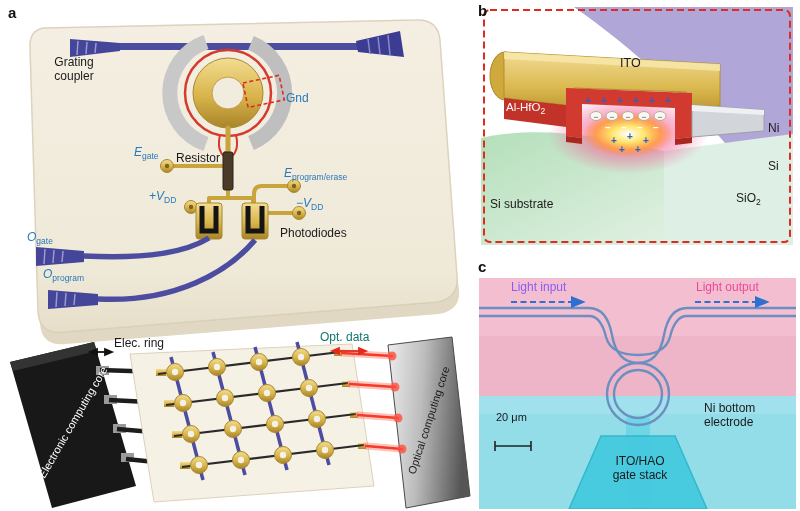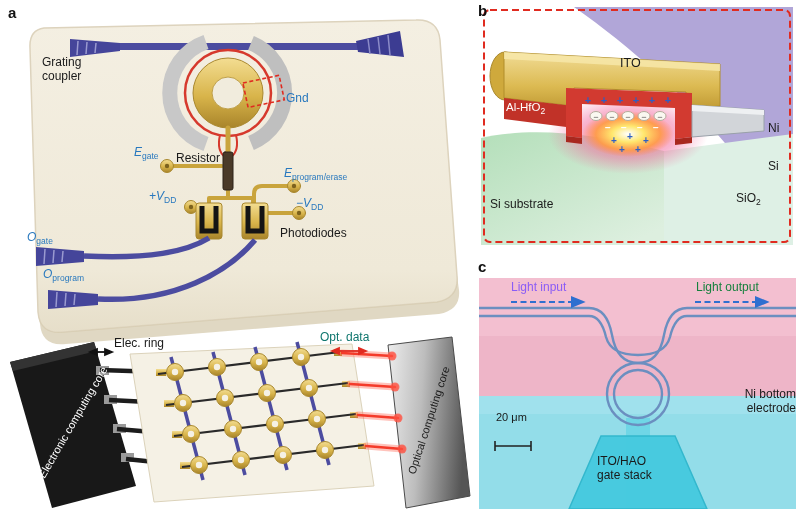"Grating coupler" .wrap { text-align: left -> center }
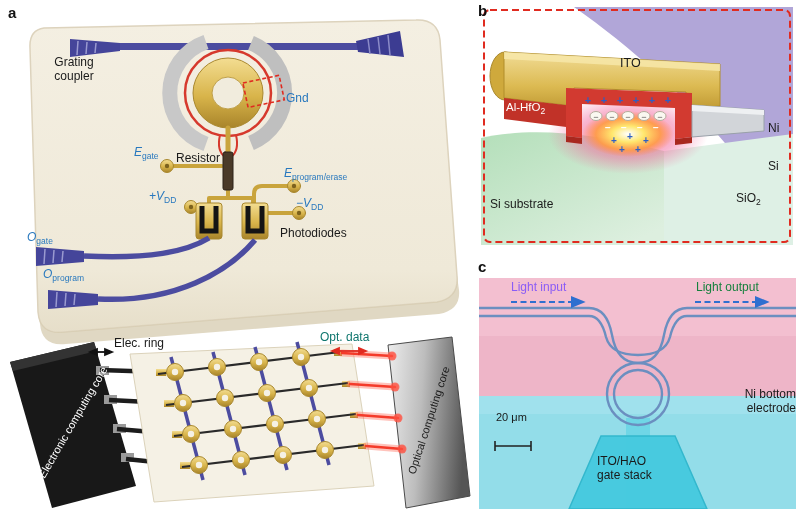"Light output" div.lbl { color: #15803d -> #ec4899 }
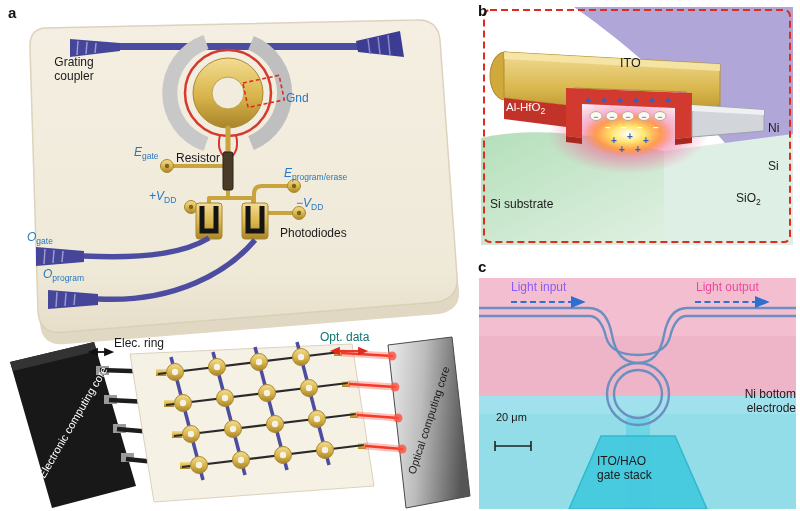"Ni bottom" div.lbl { text-align: right -> left; top: 388px -> 402px }
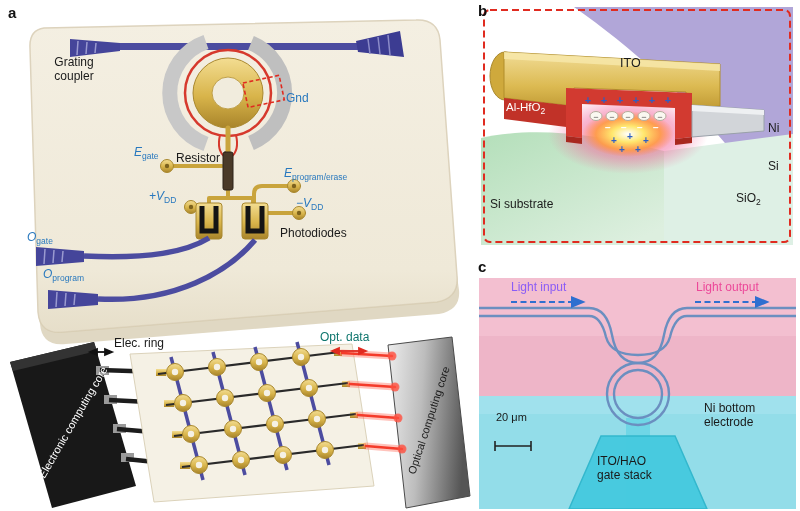"ITO/HAO" div.lbl { text-align: left -> center }
